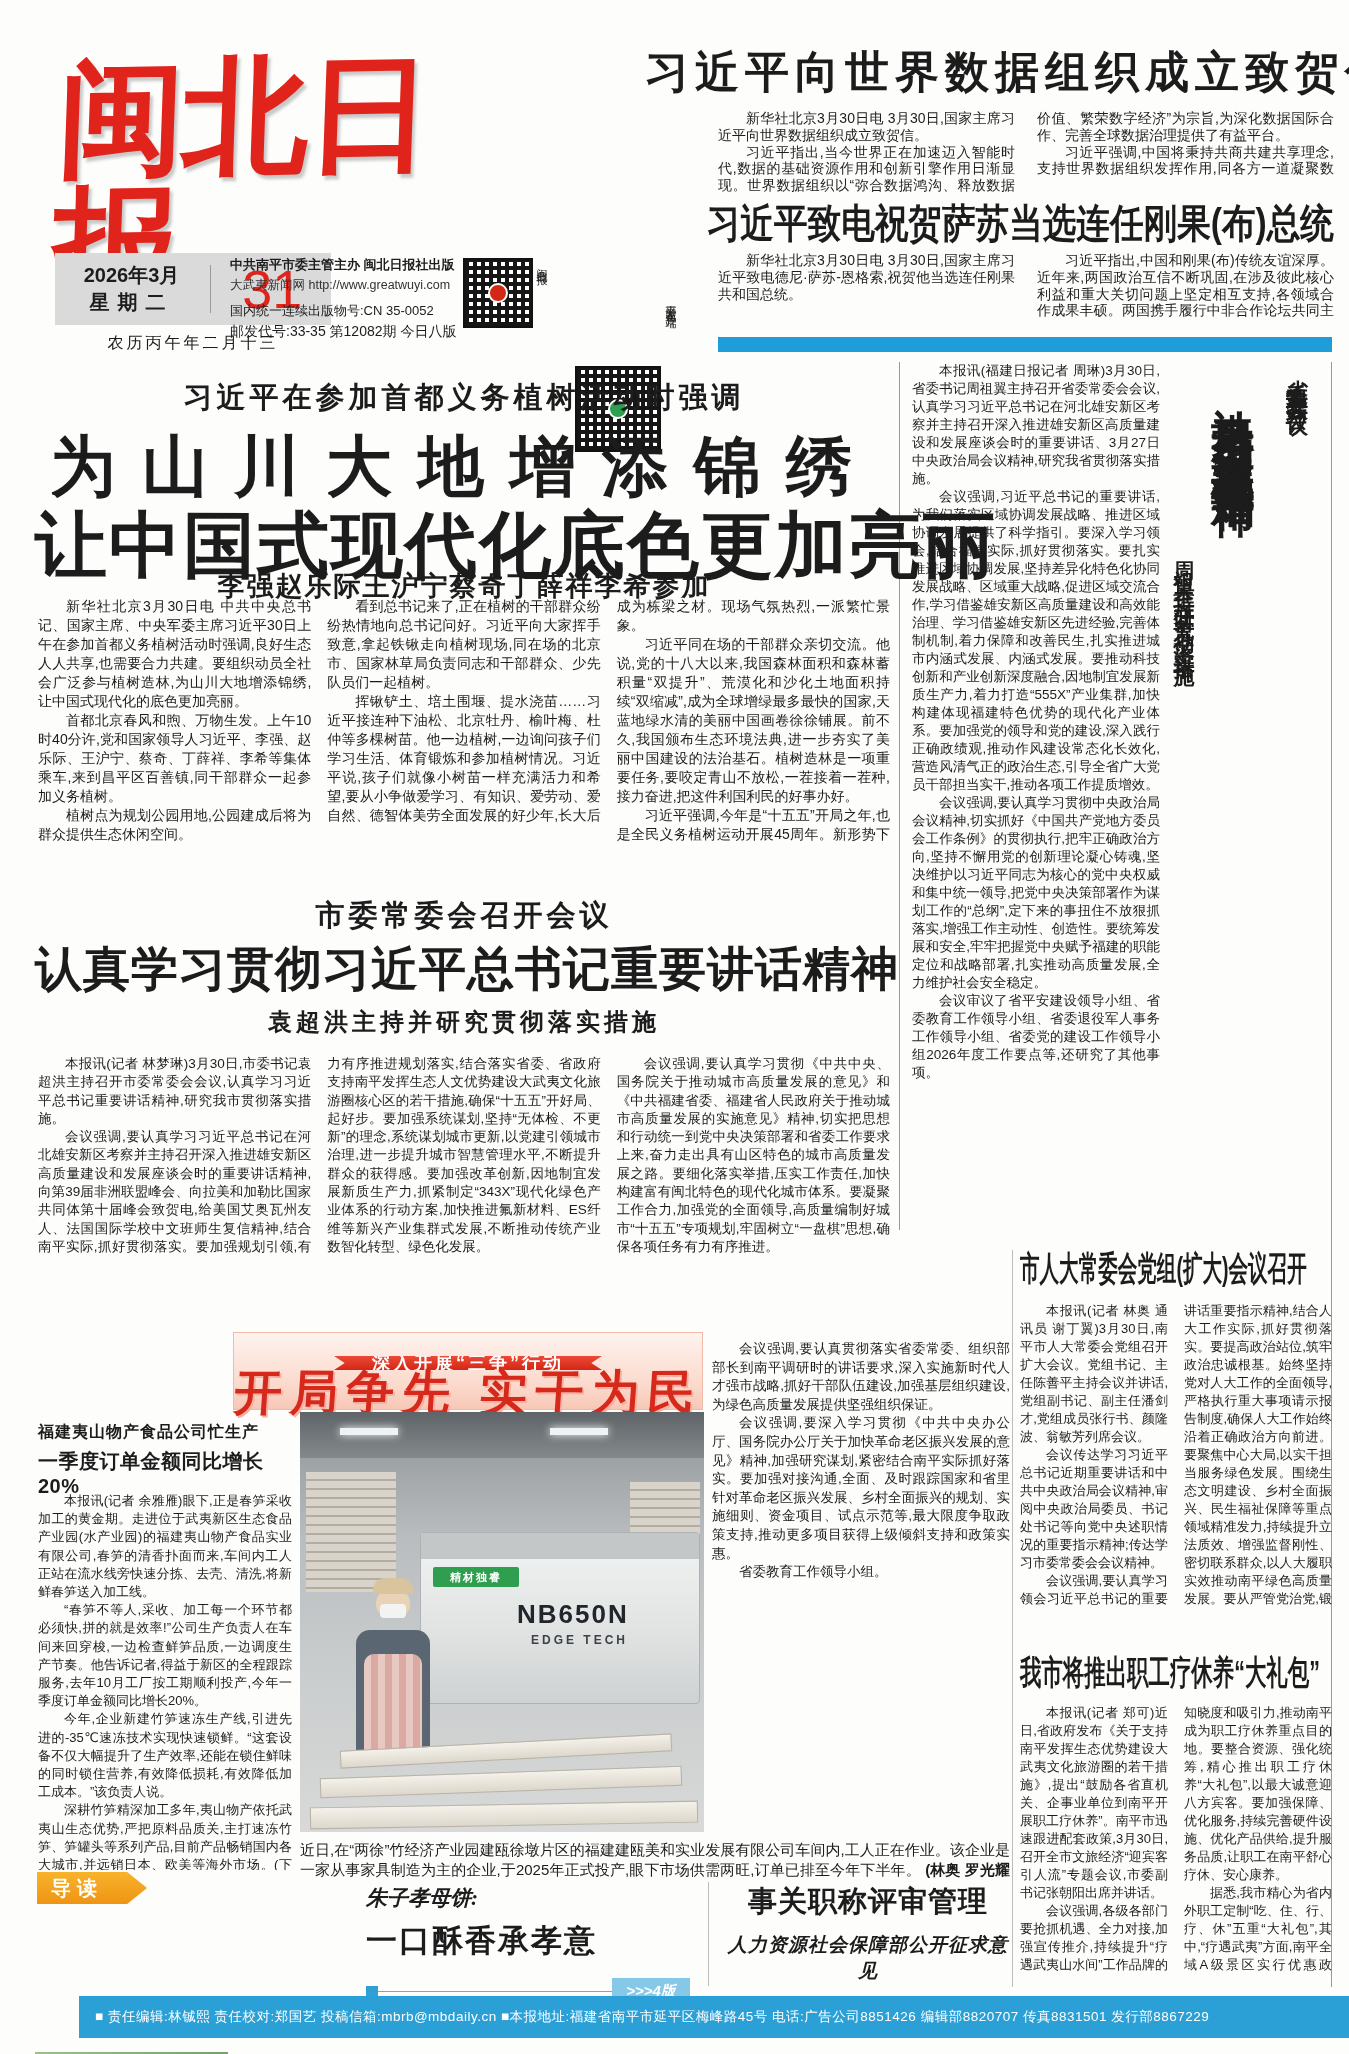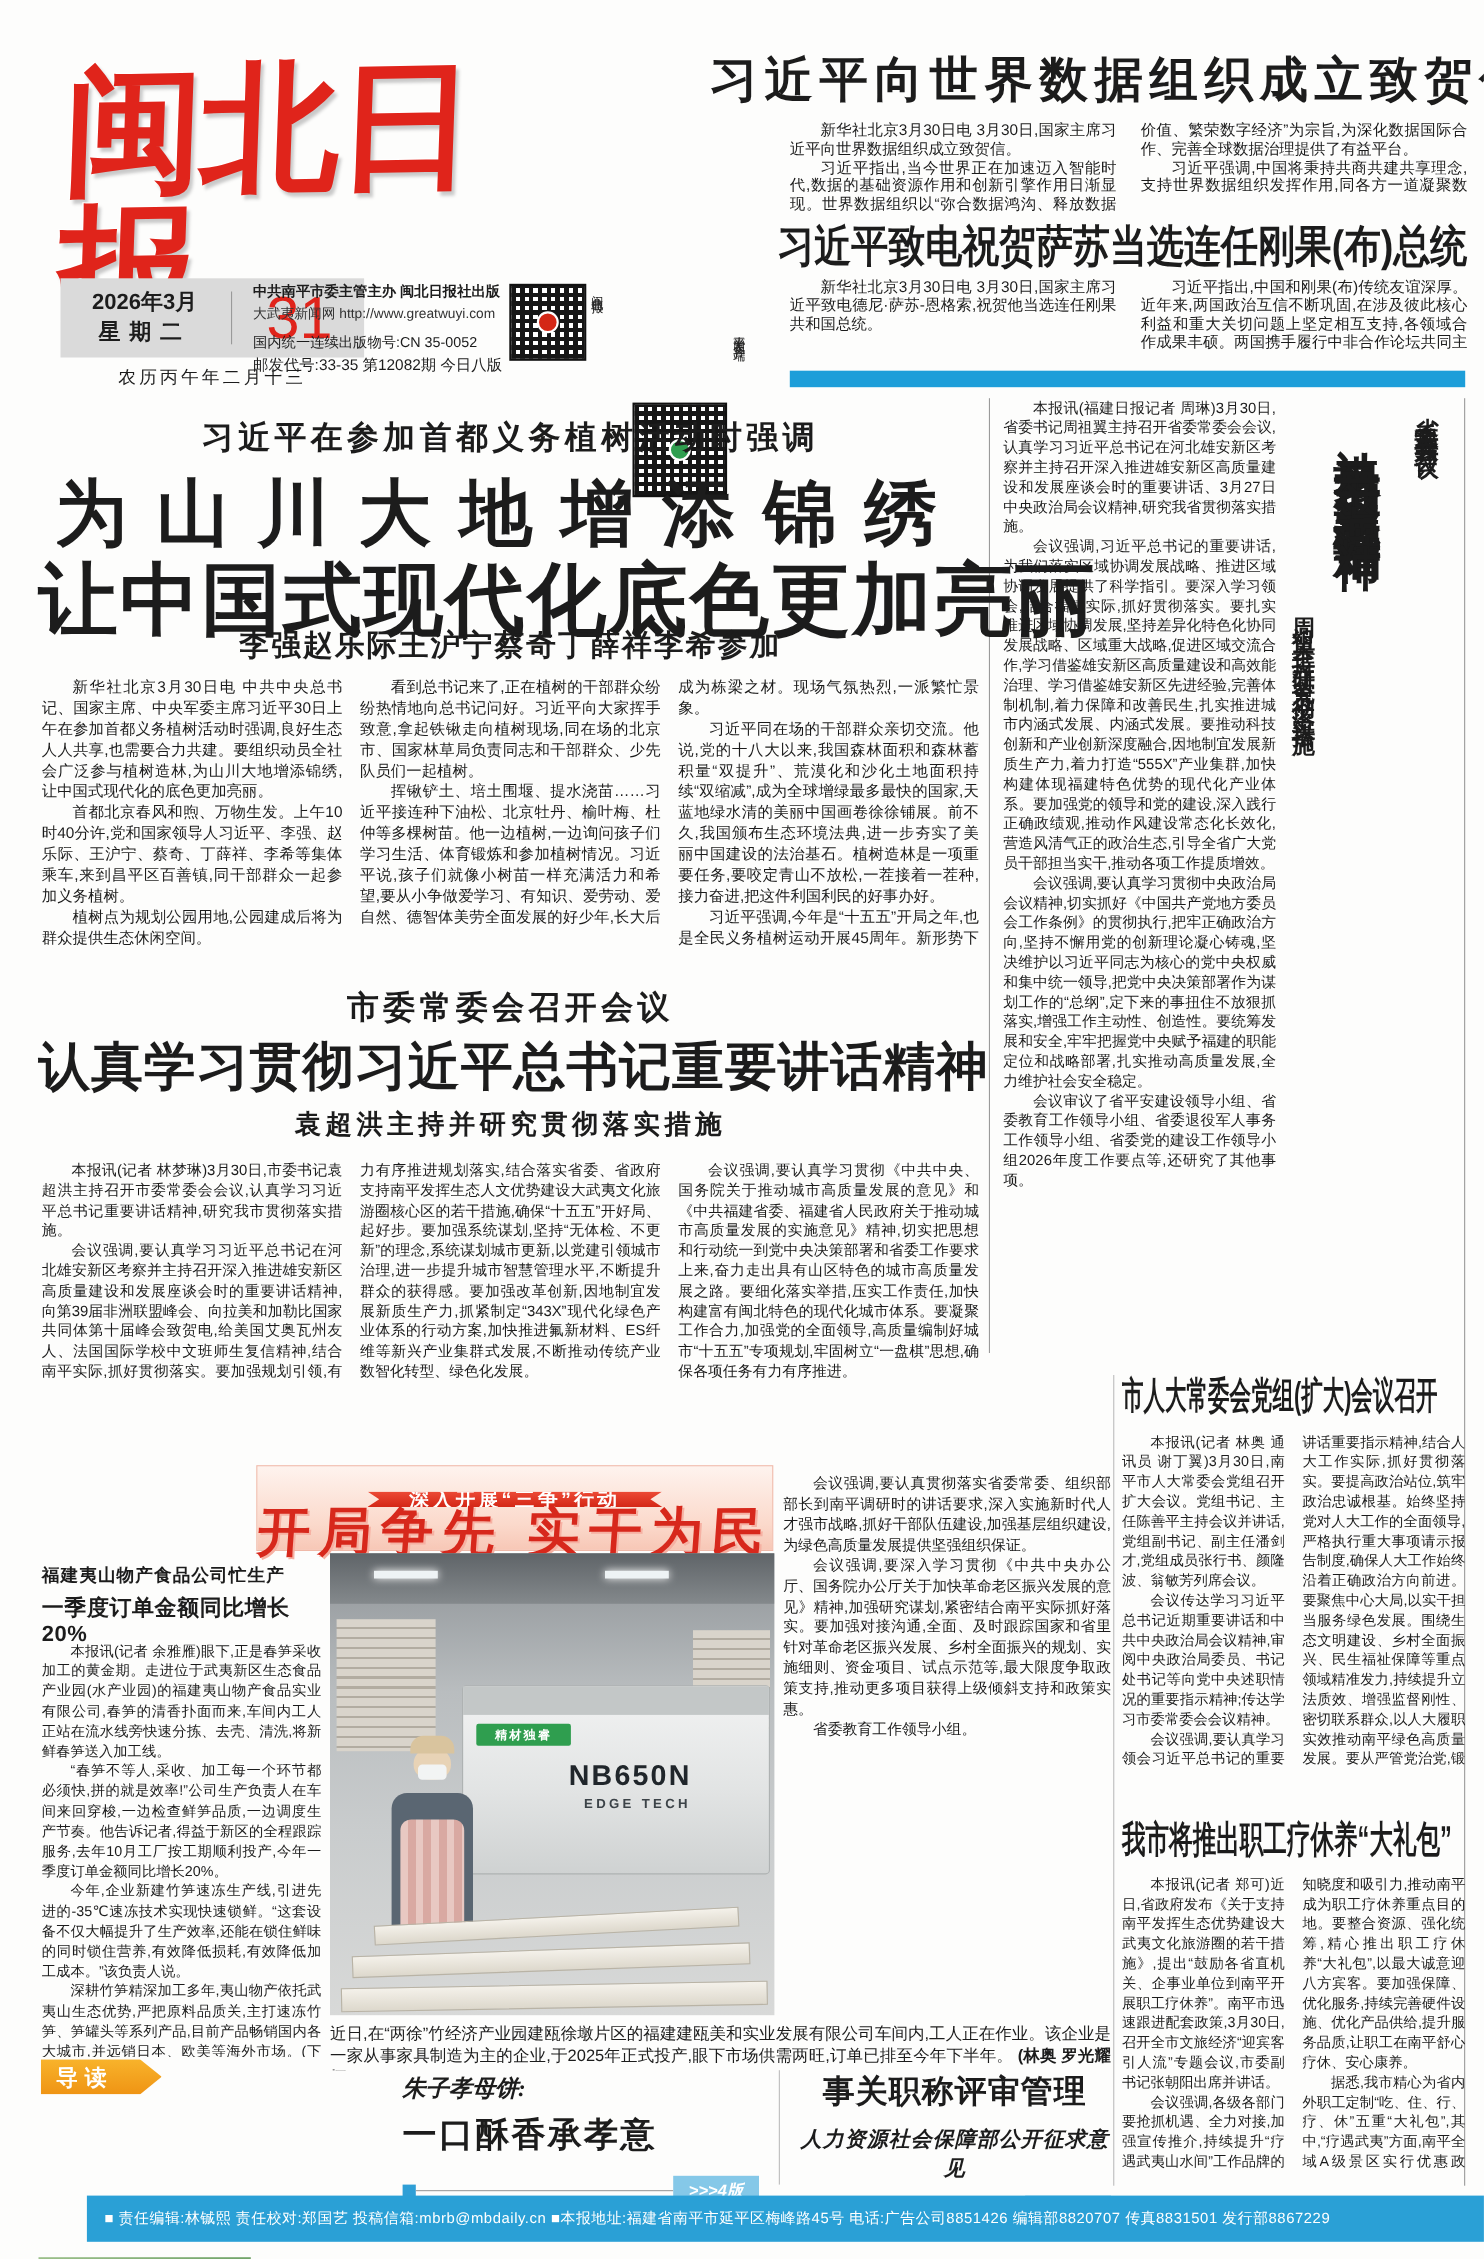"新华社北京3月30日电" div.abs { top: 615px -> 597px }
